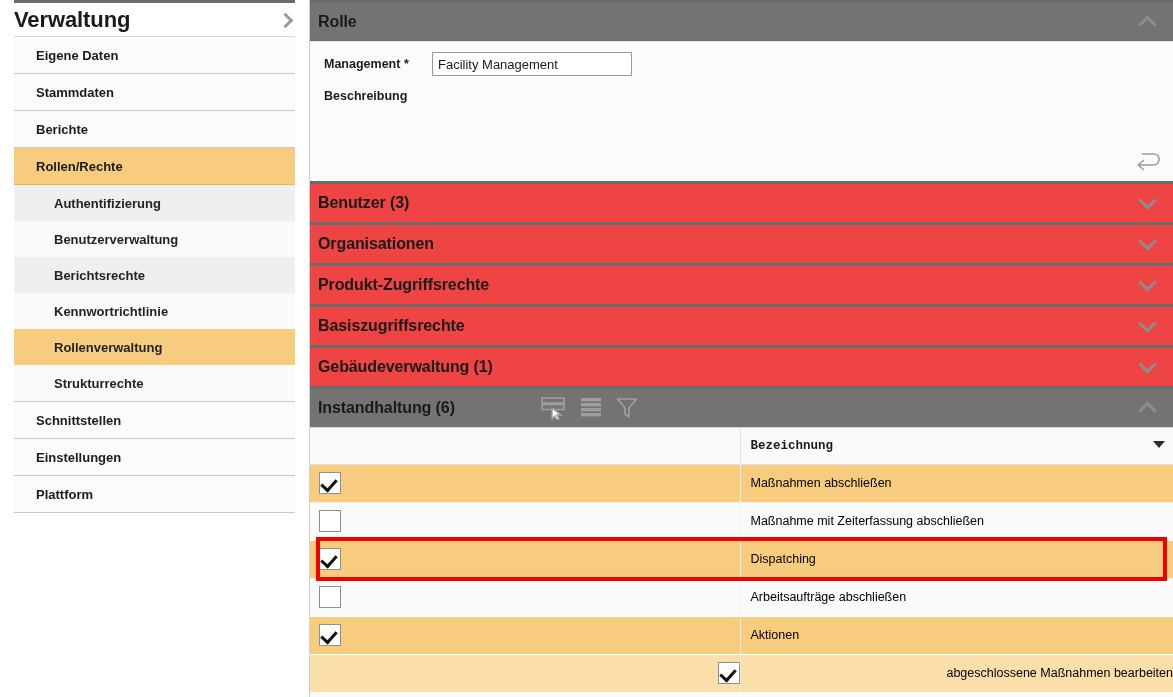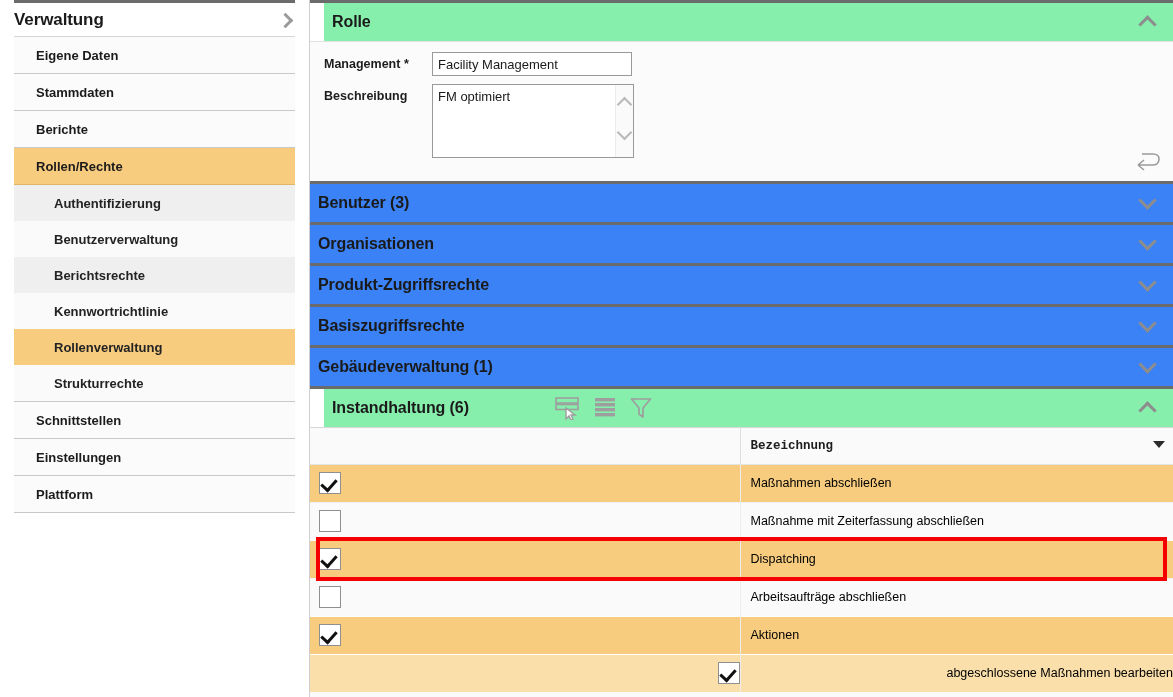"Verwaltung" .sidebar-title .label { font-size: 17px -> 22px }
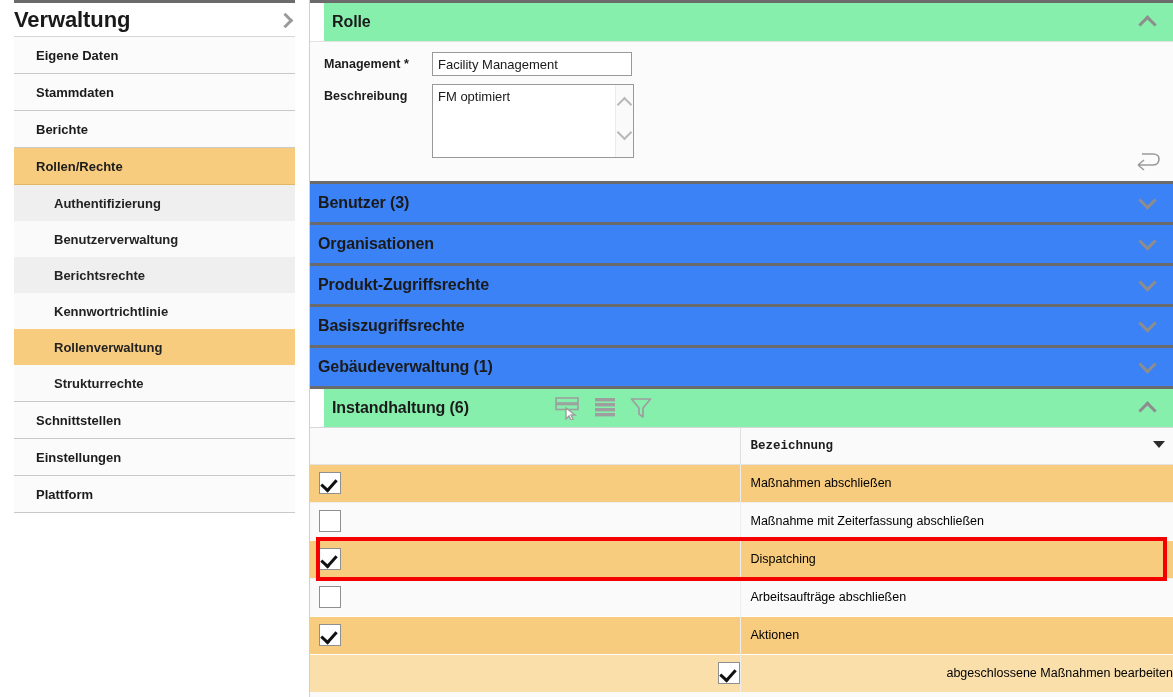"Rolle" .section-head.white { background: #86efac -> #737373; margin-left: 14px -> none }
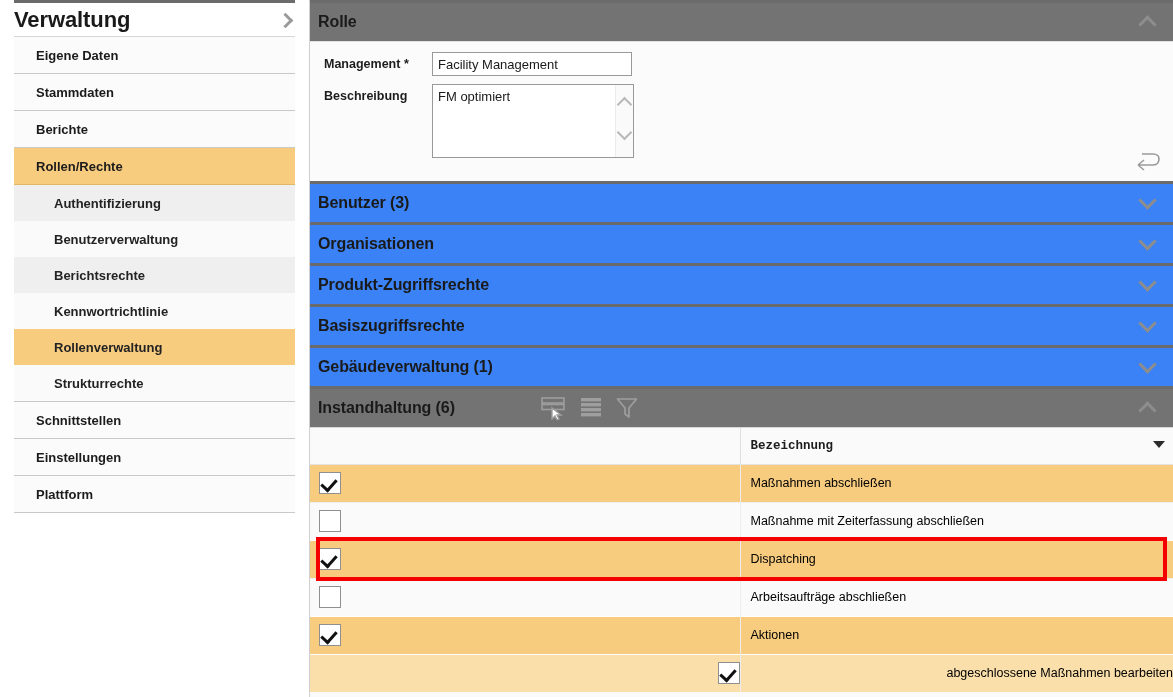"FM optimiert" div.textarea-wrap { html: <div> <textarea>FM optimiert</textarea> <div> <span></span> <span></span> </div> </div> -> none }
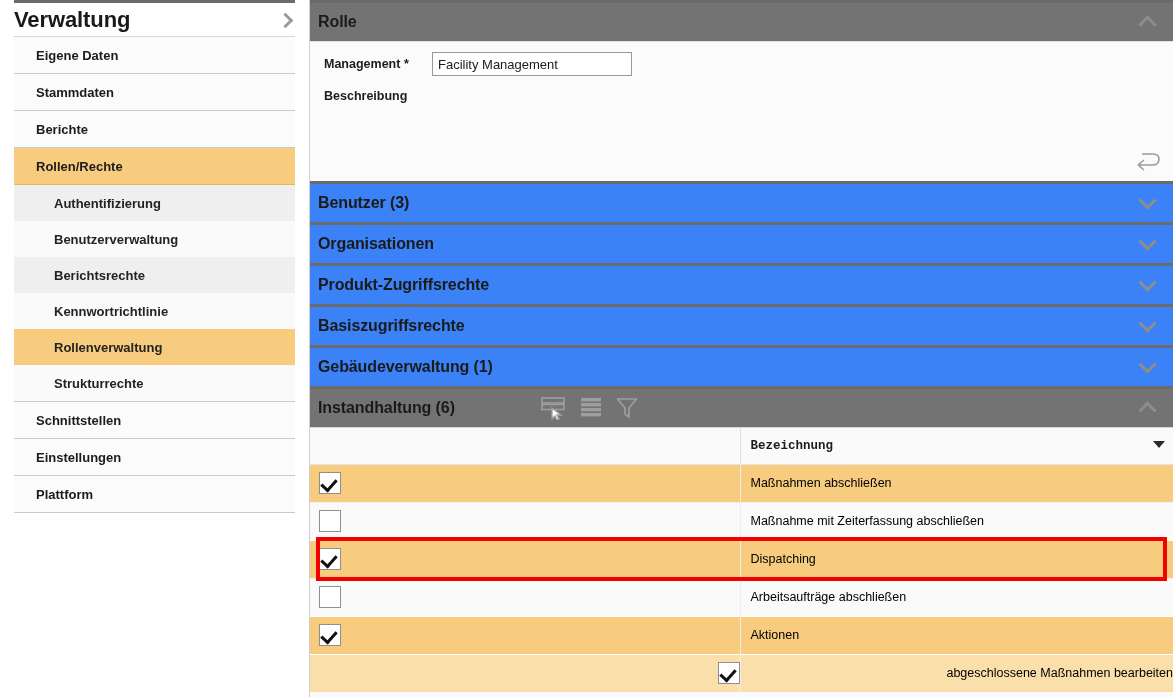"Benutzer (3)" .section-head { background: #3b82f6 -> #ef4444 }
